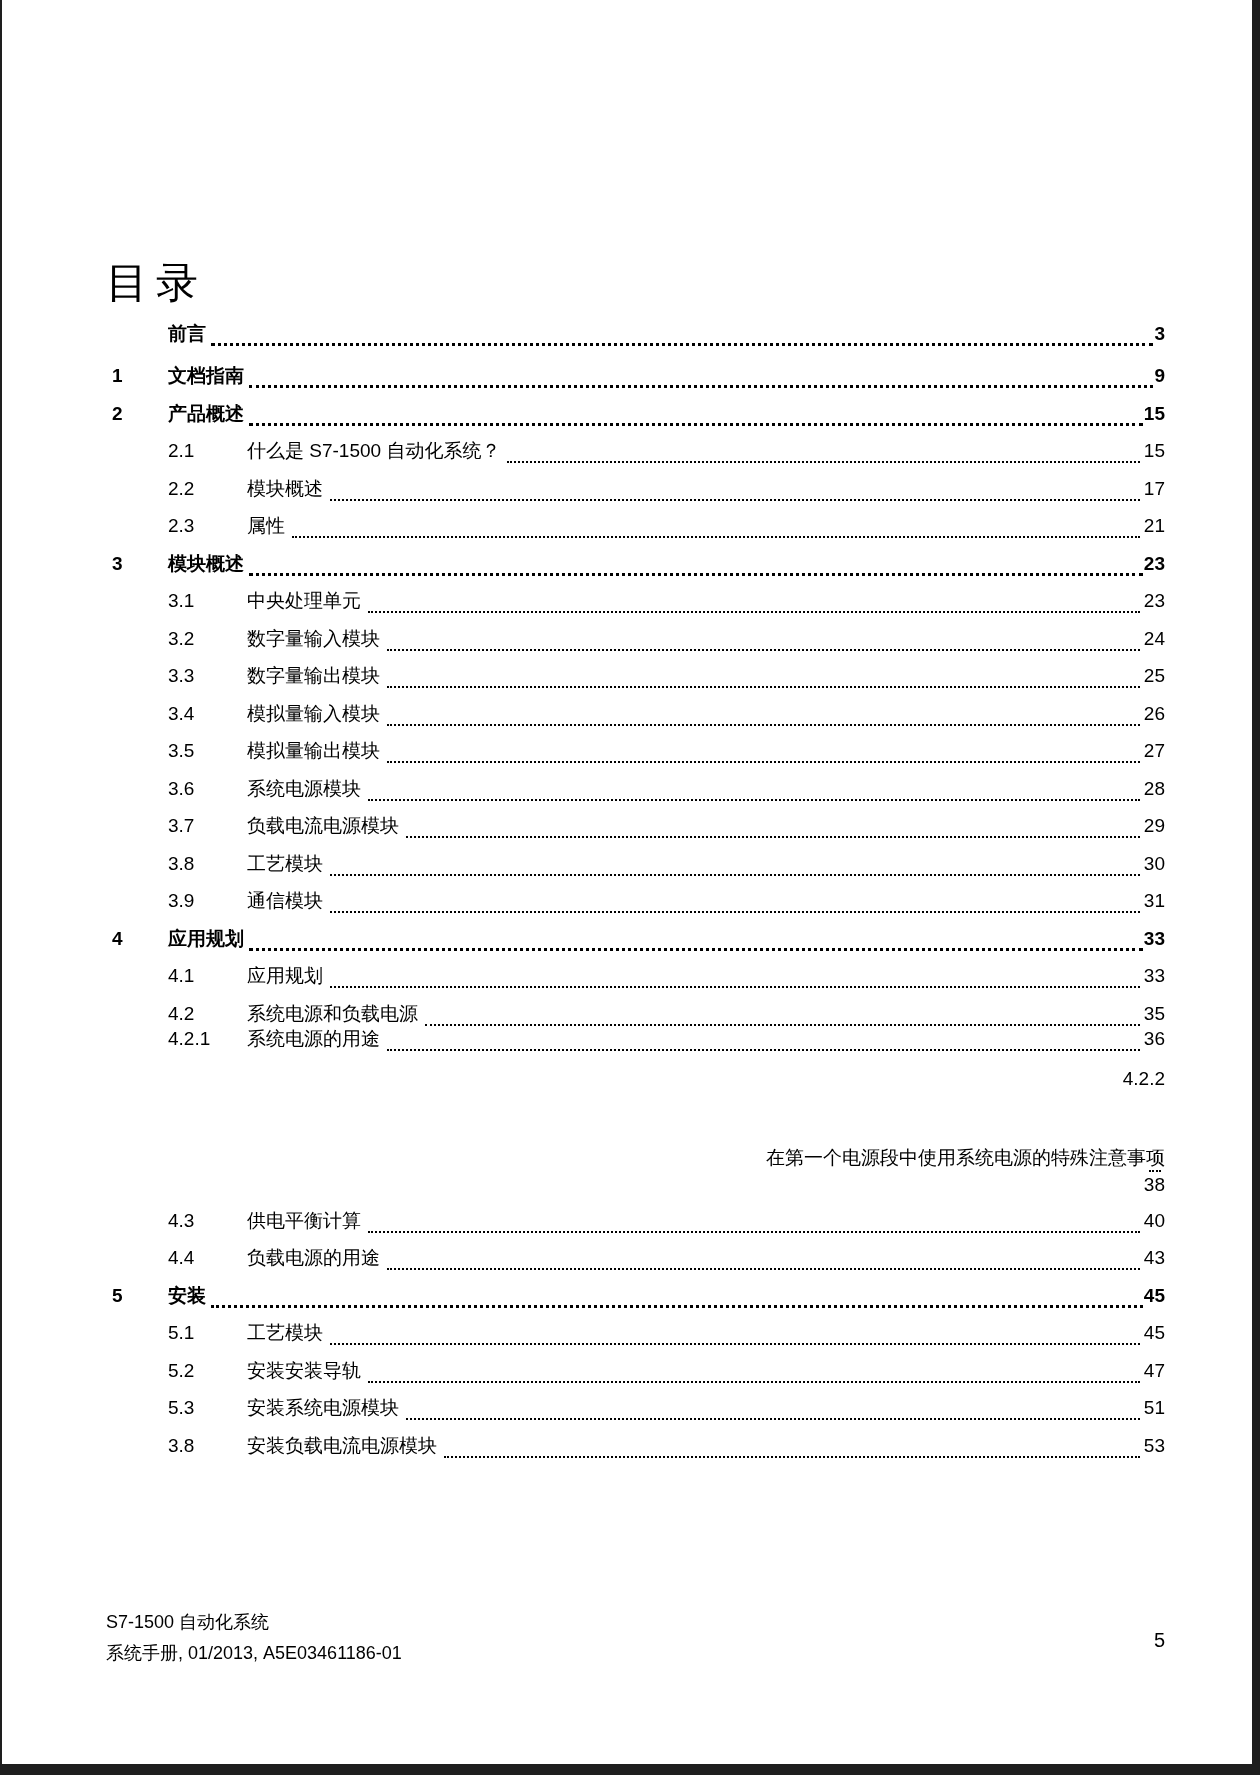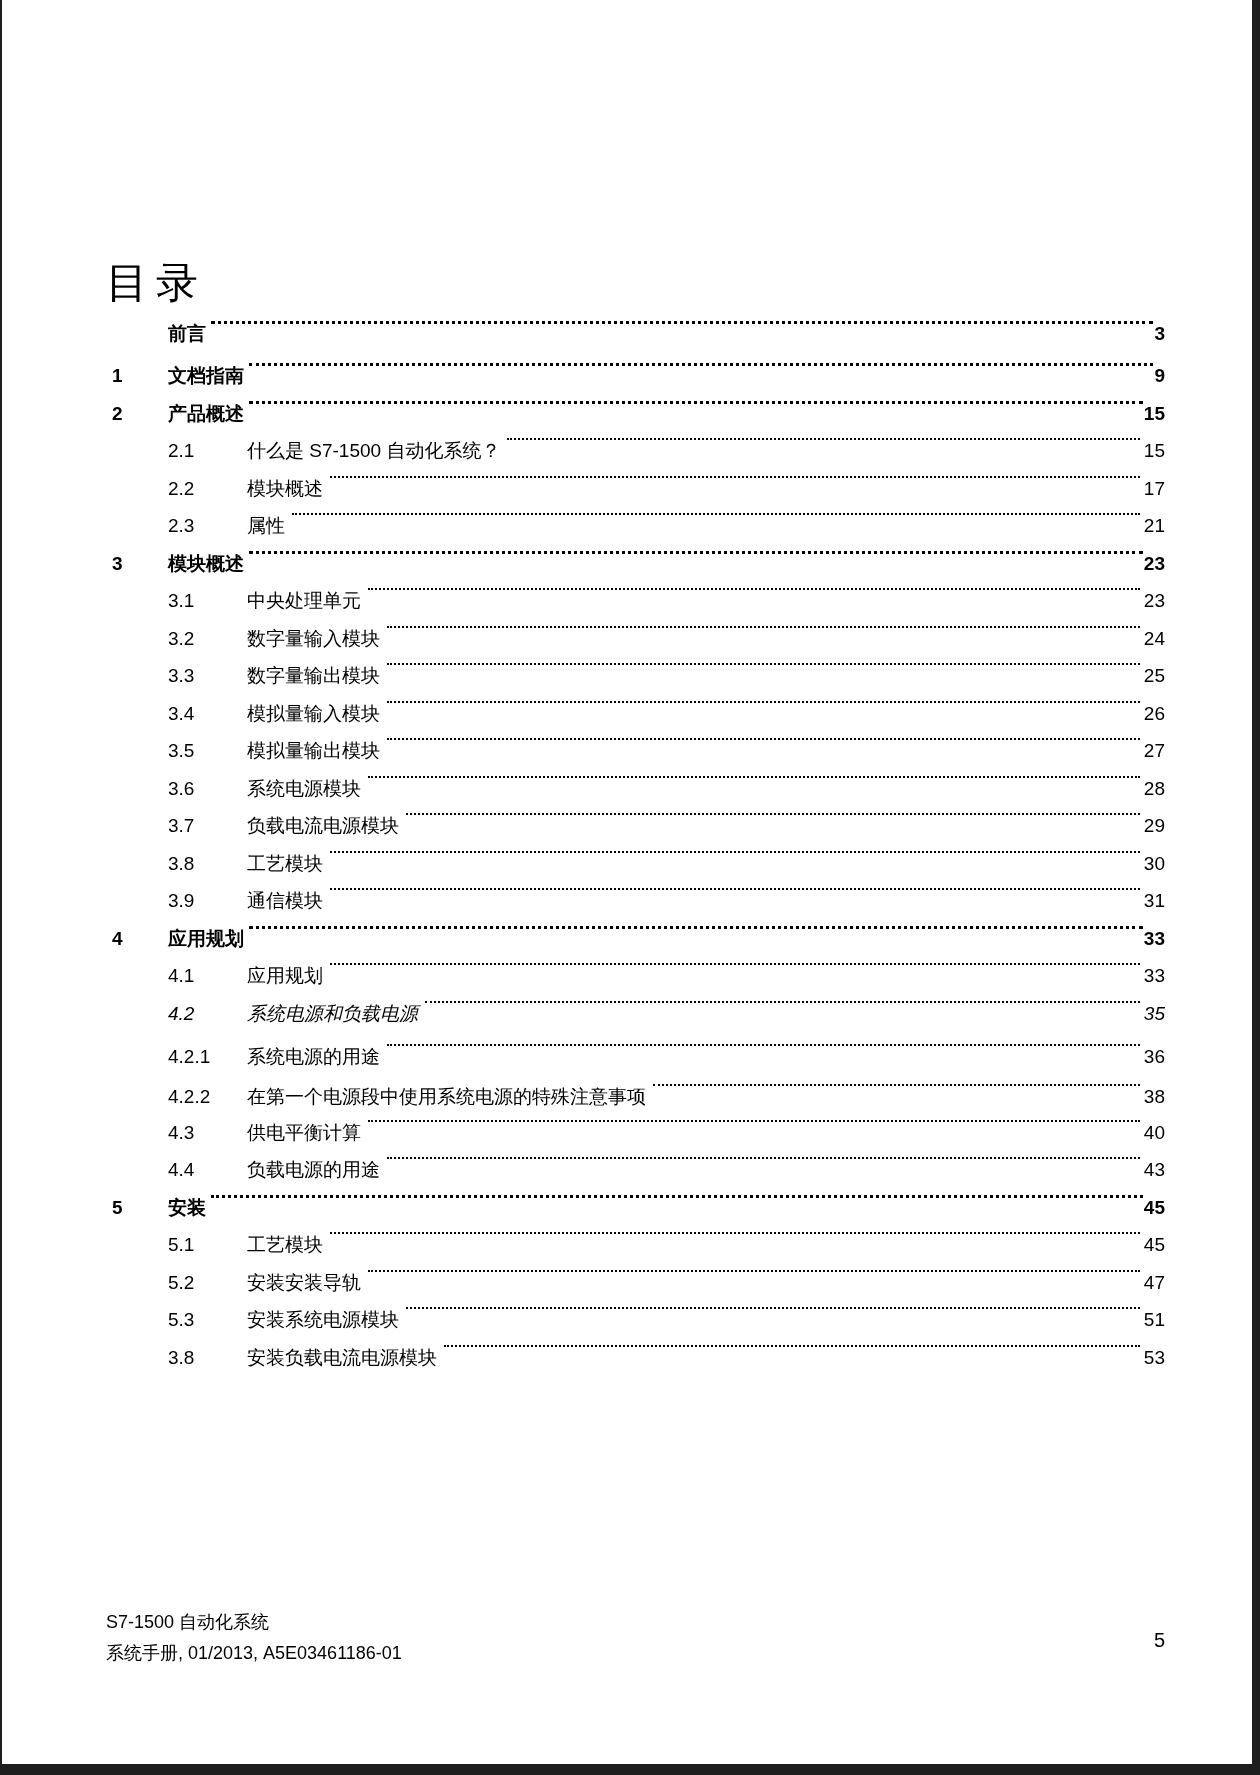"前言" .toc-row { align-items: flex-start -> flex-end }
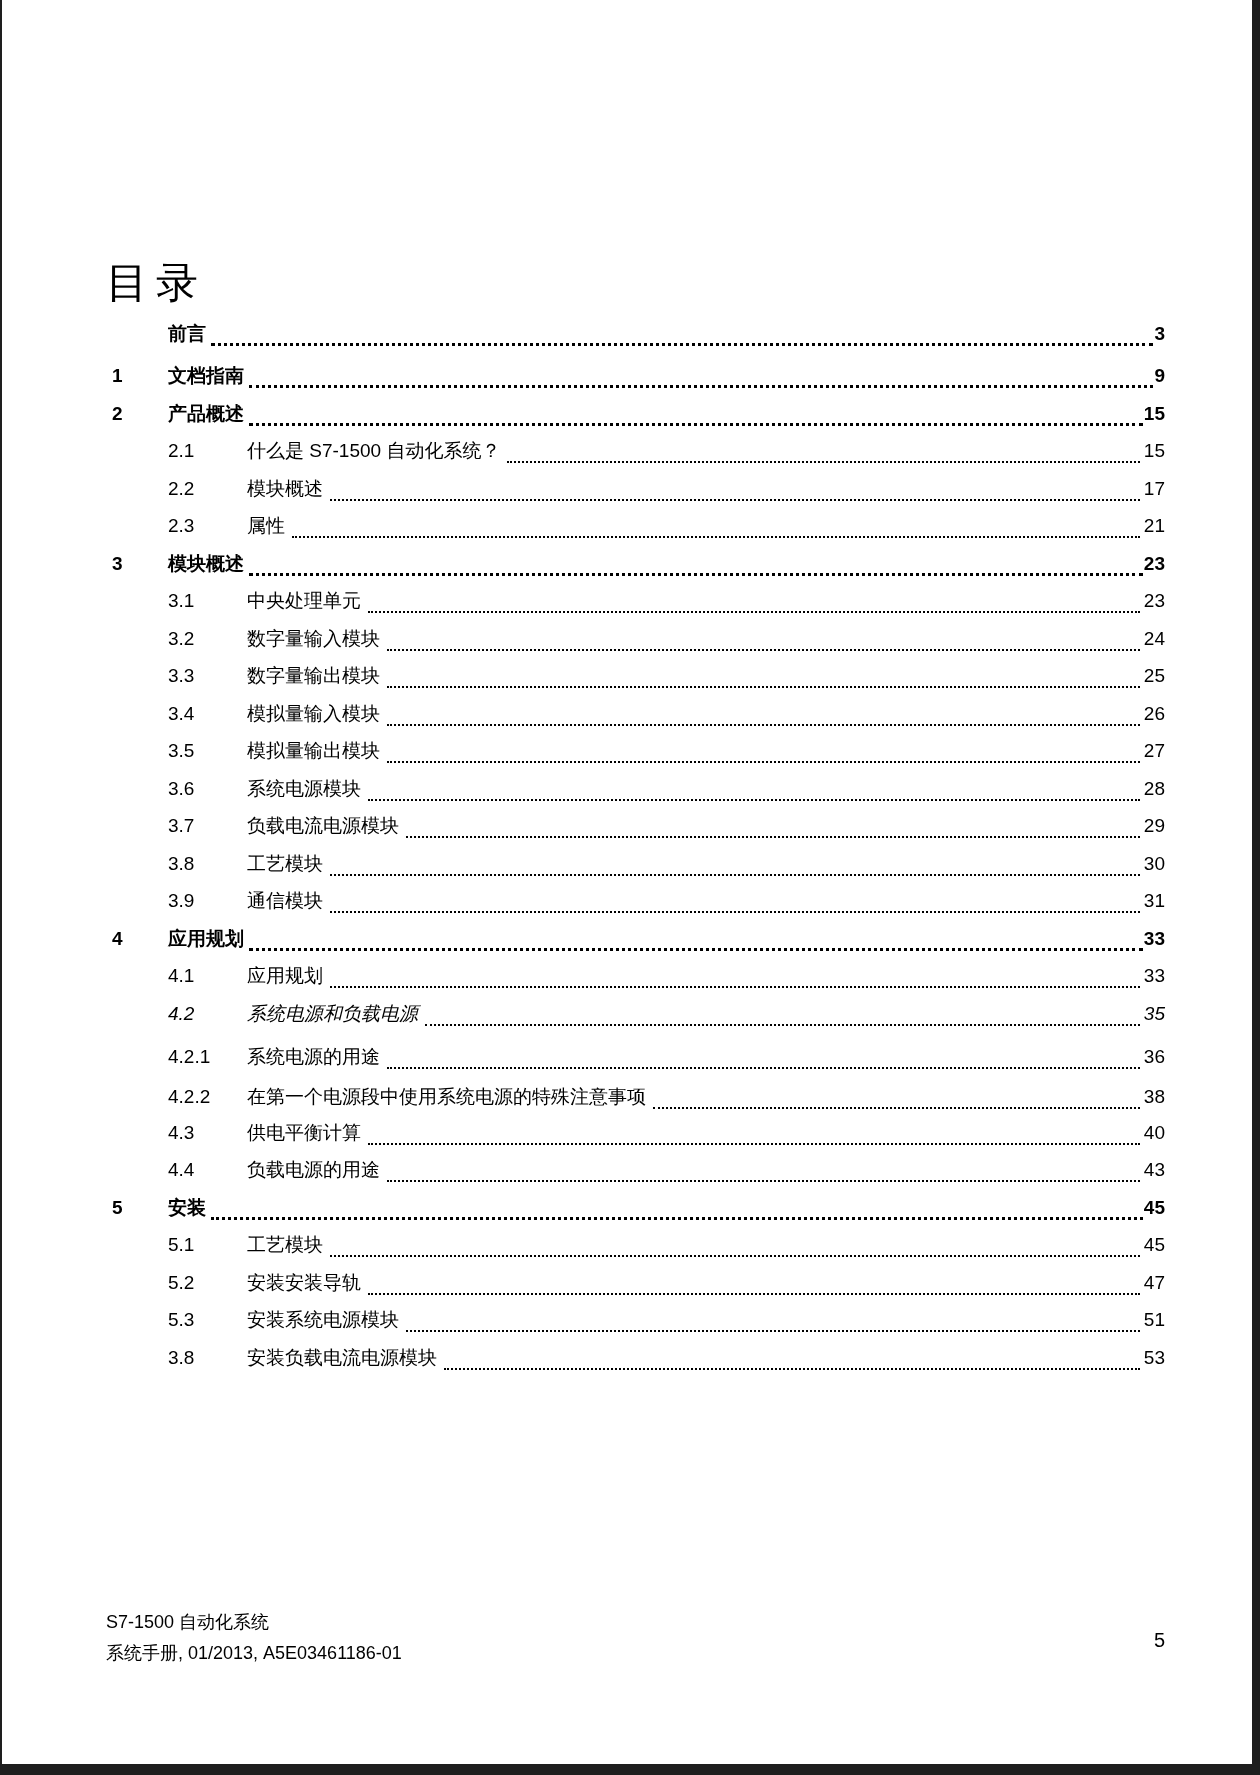"4.2" .tight { font-style: italic -> none; margin-bottom: 18px -> 0 }
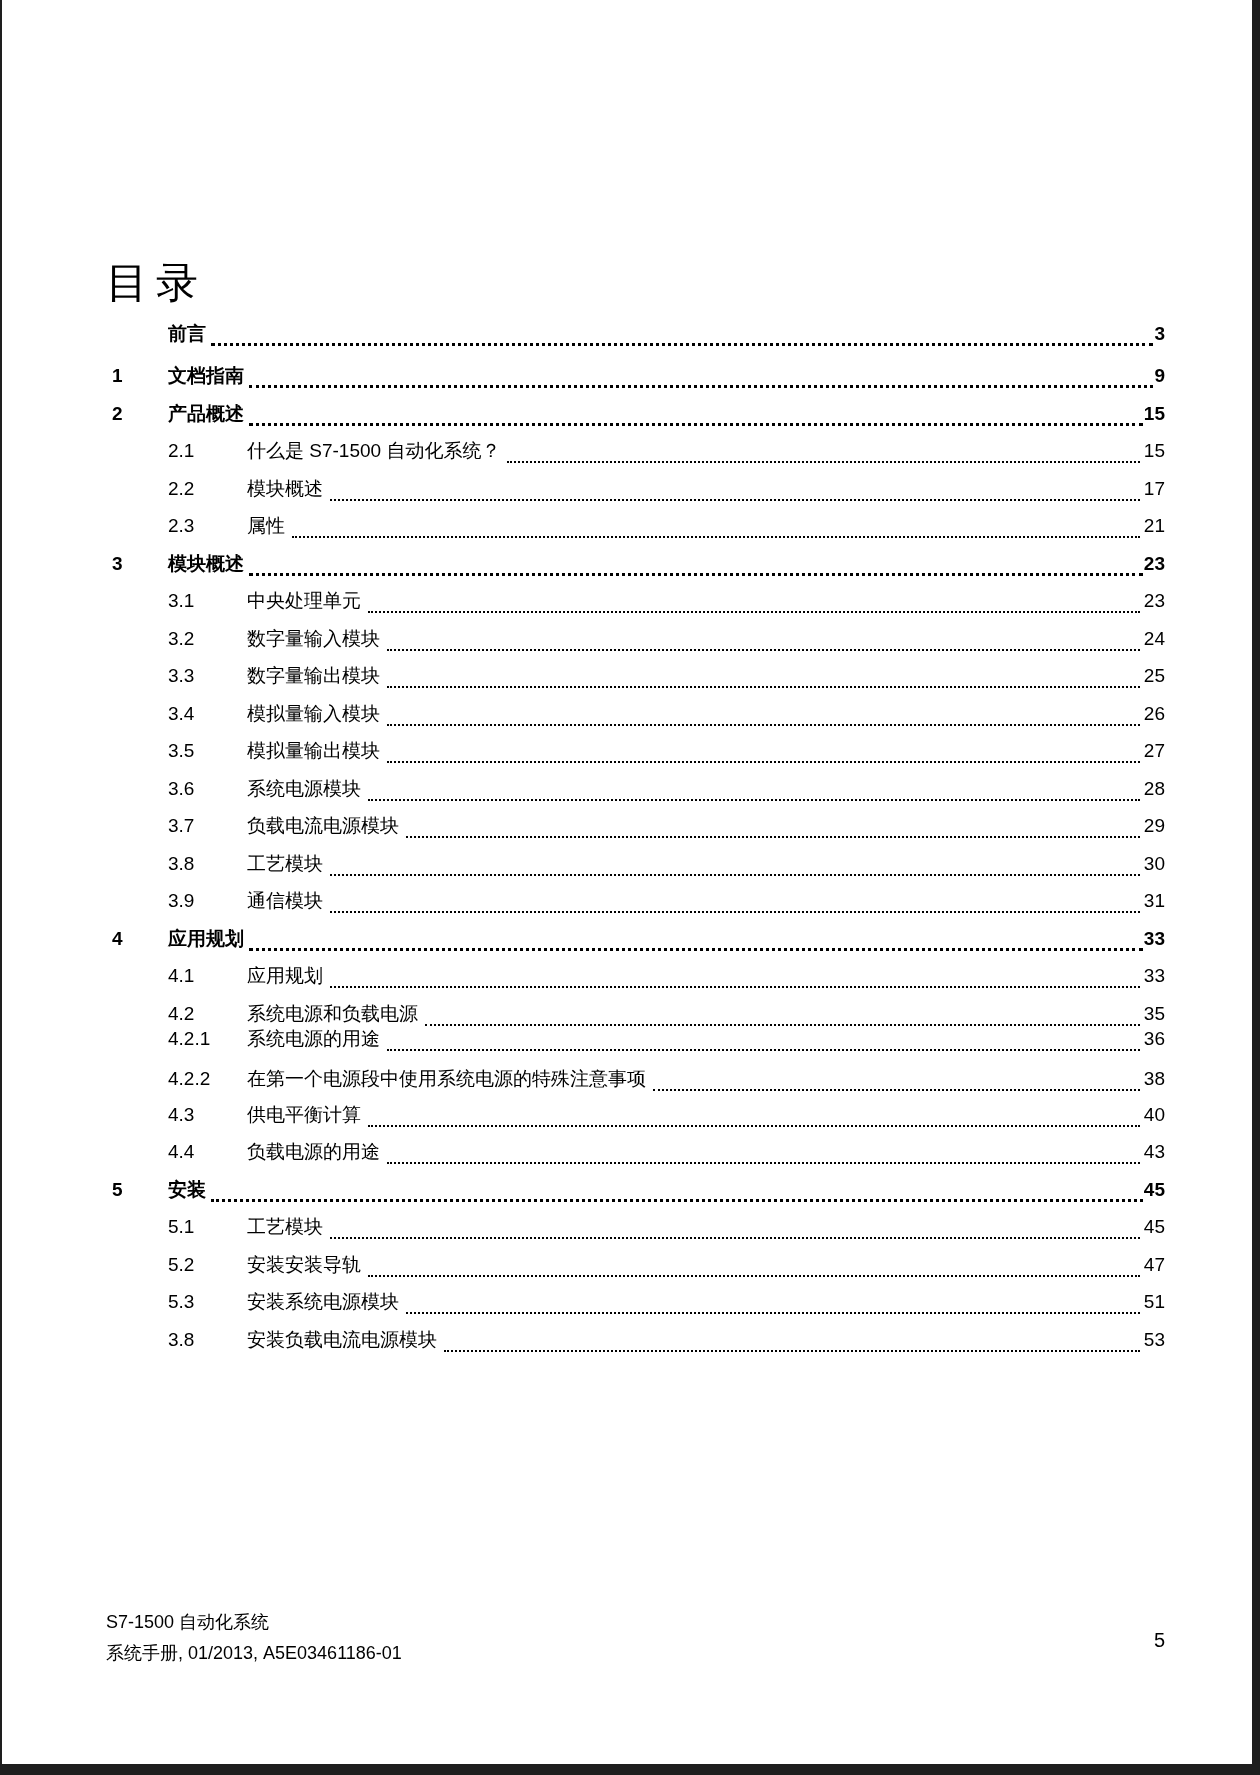"4.2.2" .gap-md { flex-direction: none -> column }
